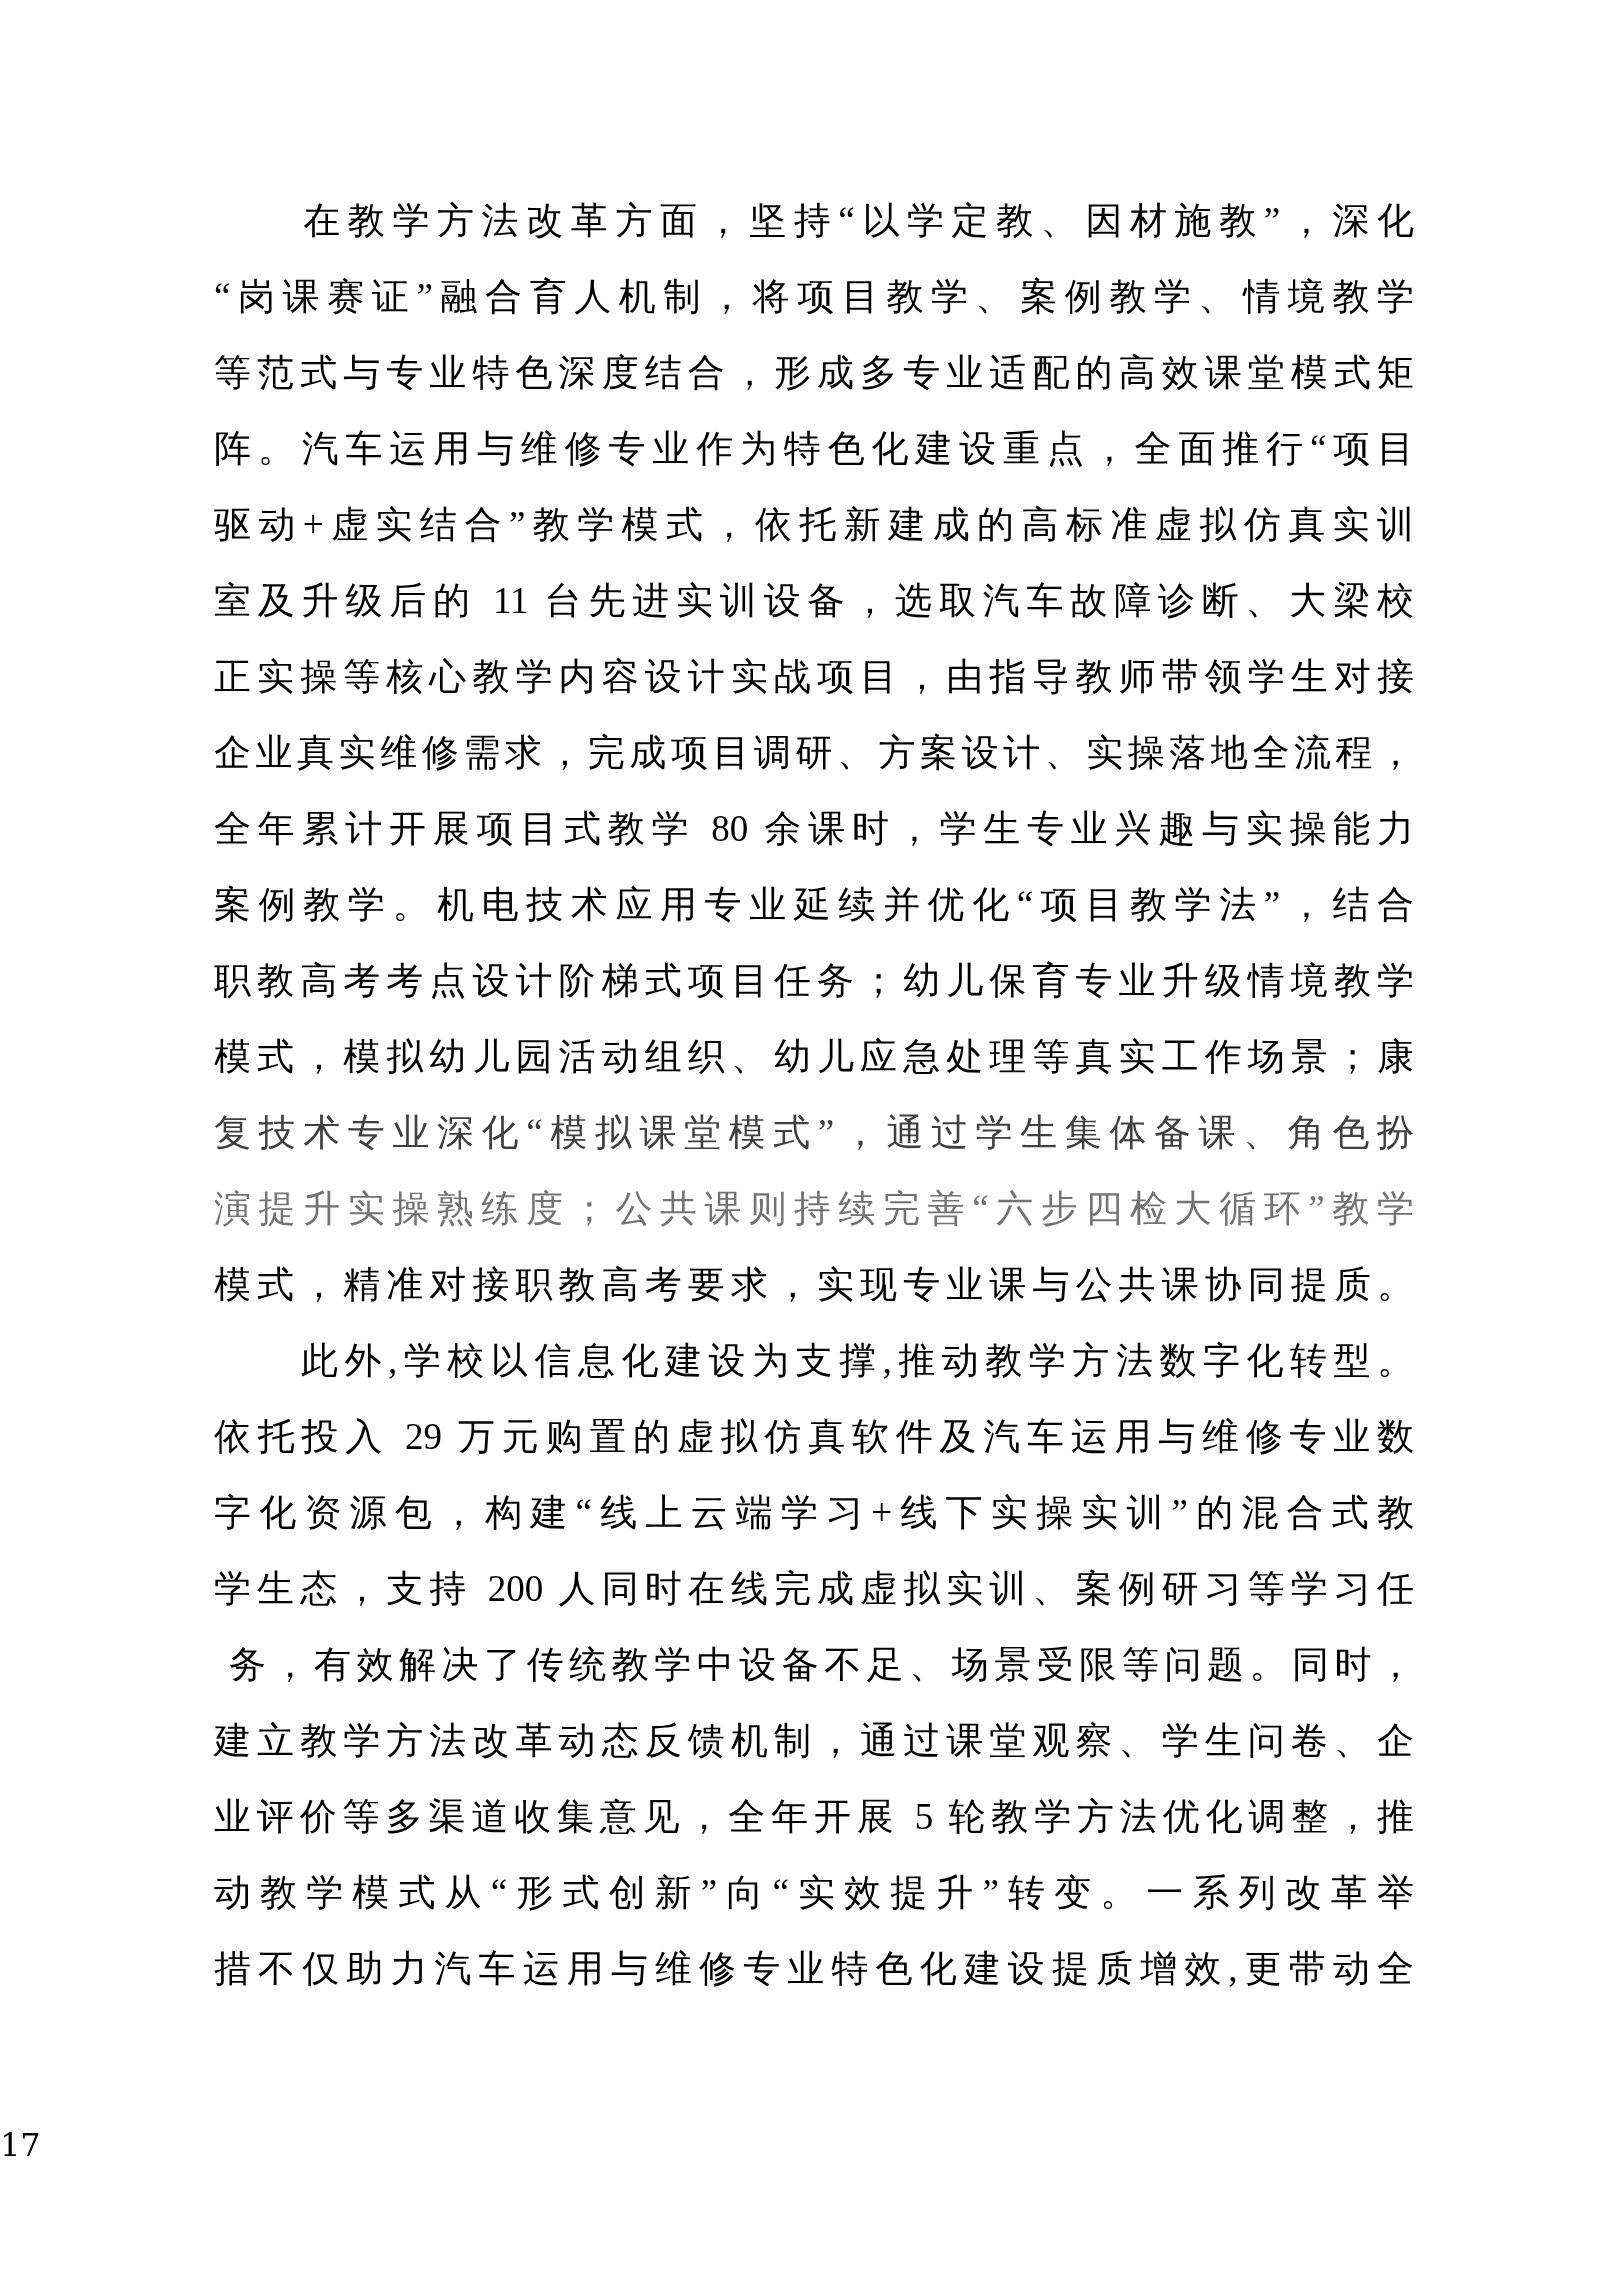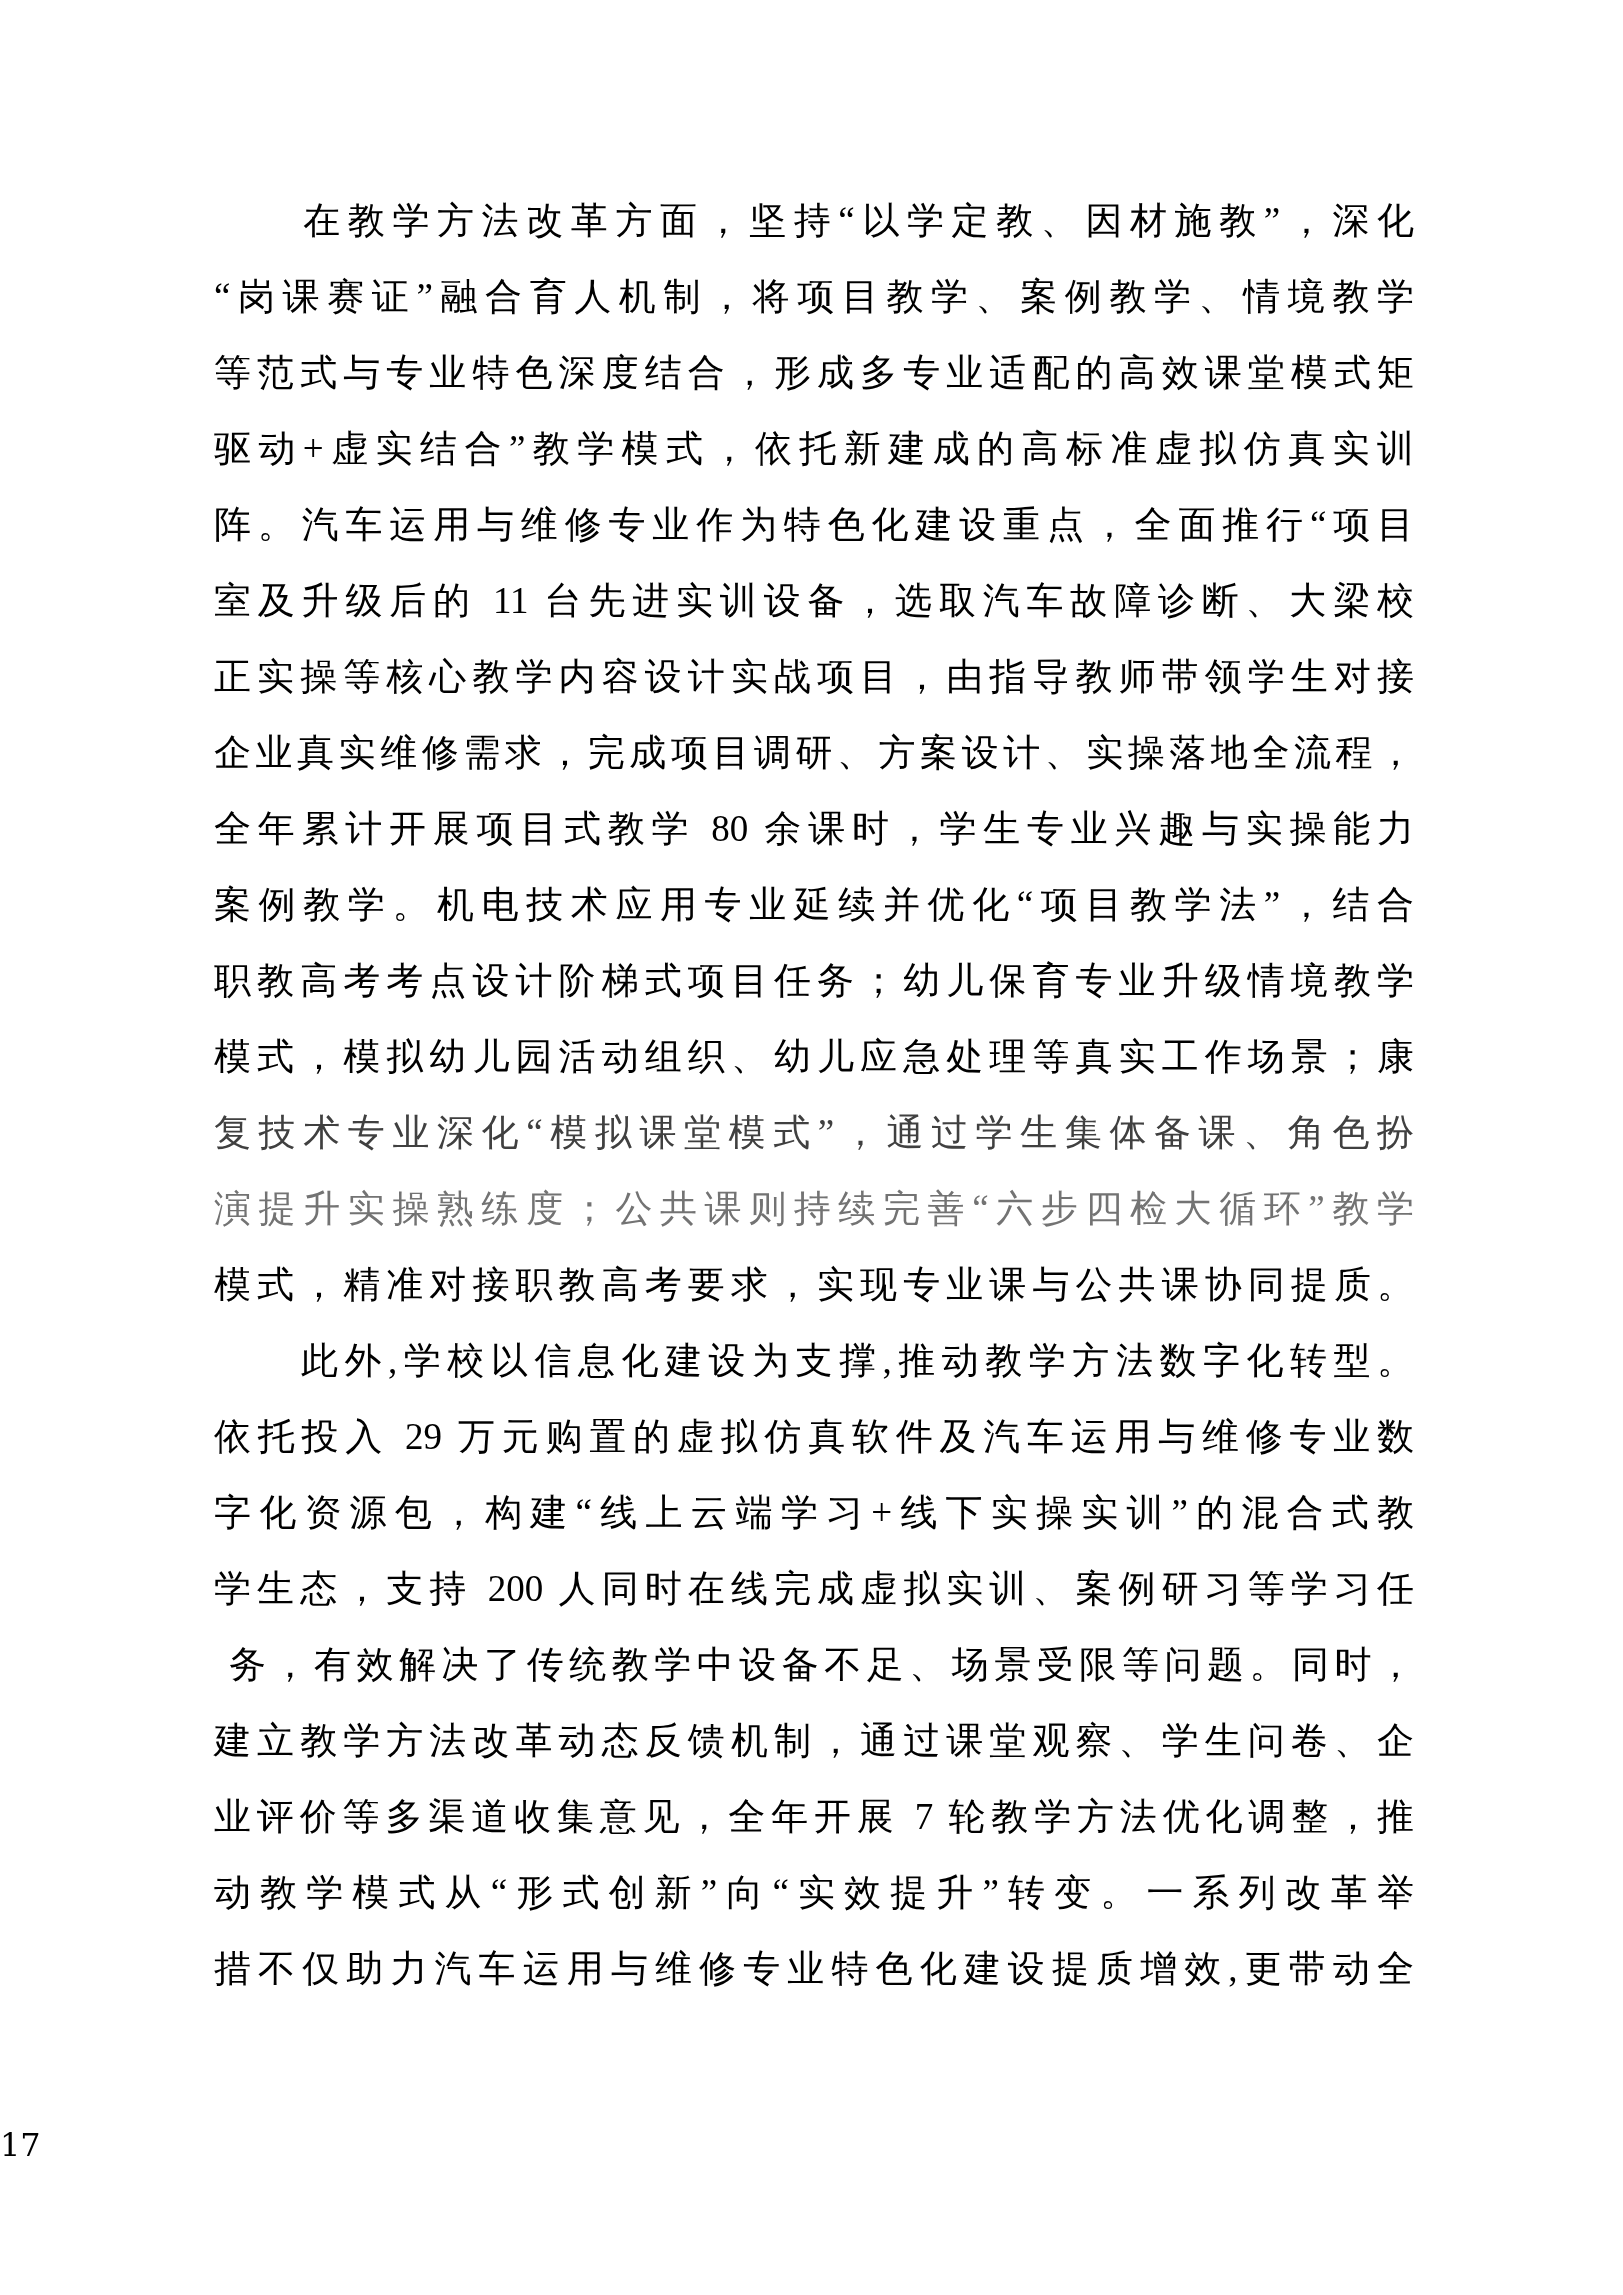"驱动+虚实结合”教学模式，依托新建成的高标准虚拟仿真实训" div.line { order: before "阵。汽车运用与维修专业作为特色化建设重点，全面推行“项目" -> after "阵。汽车运用与维修专业作为特色化建设重点，全面推行“项目" }
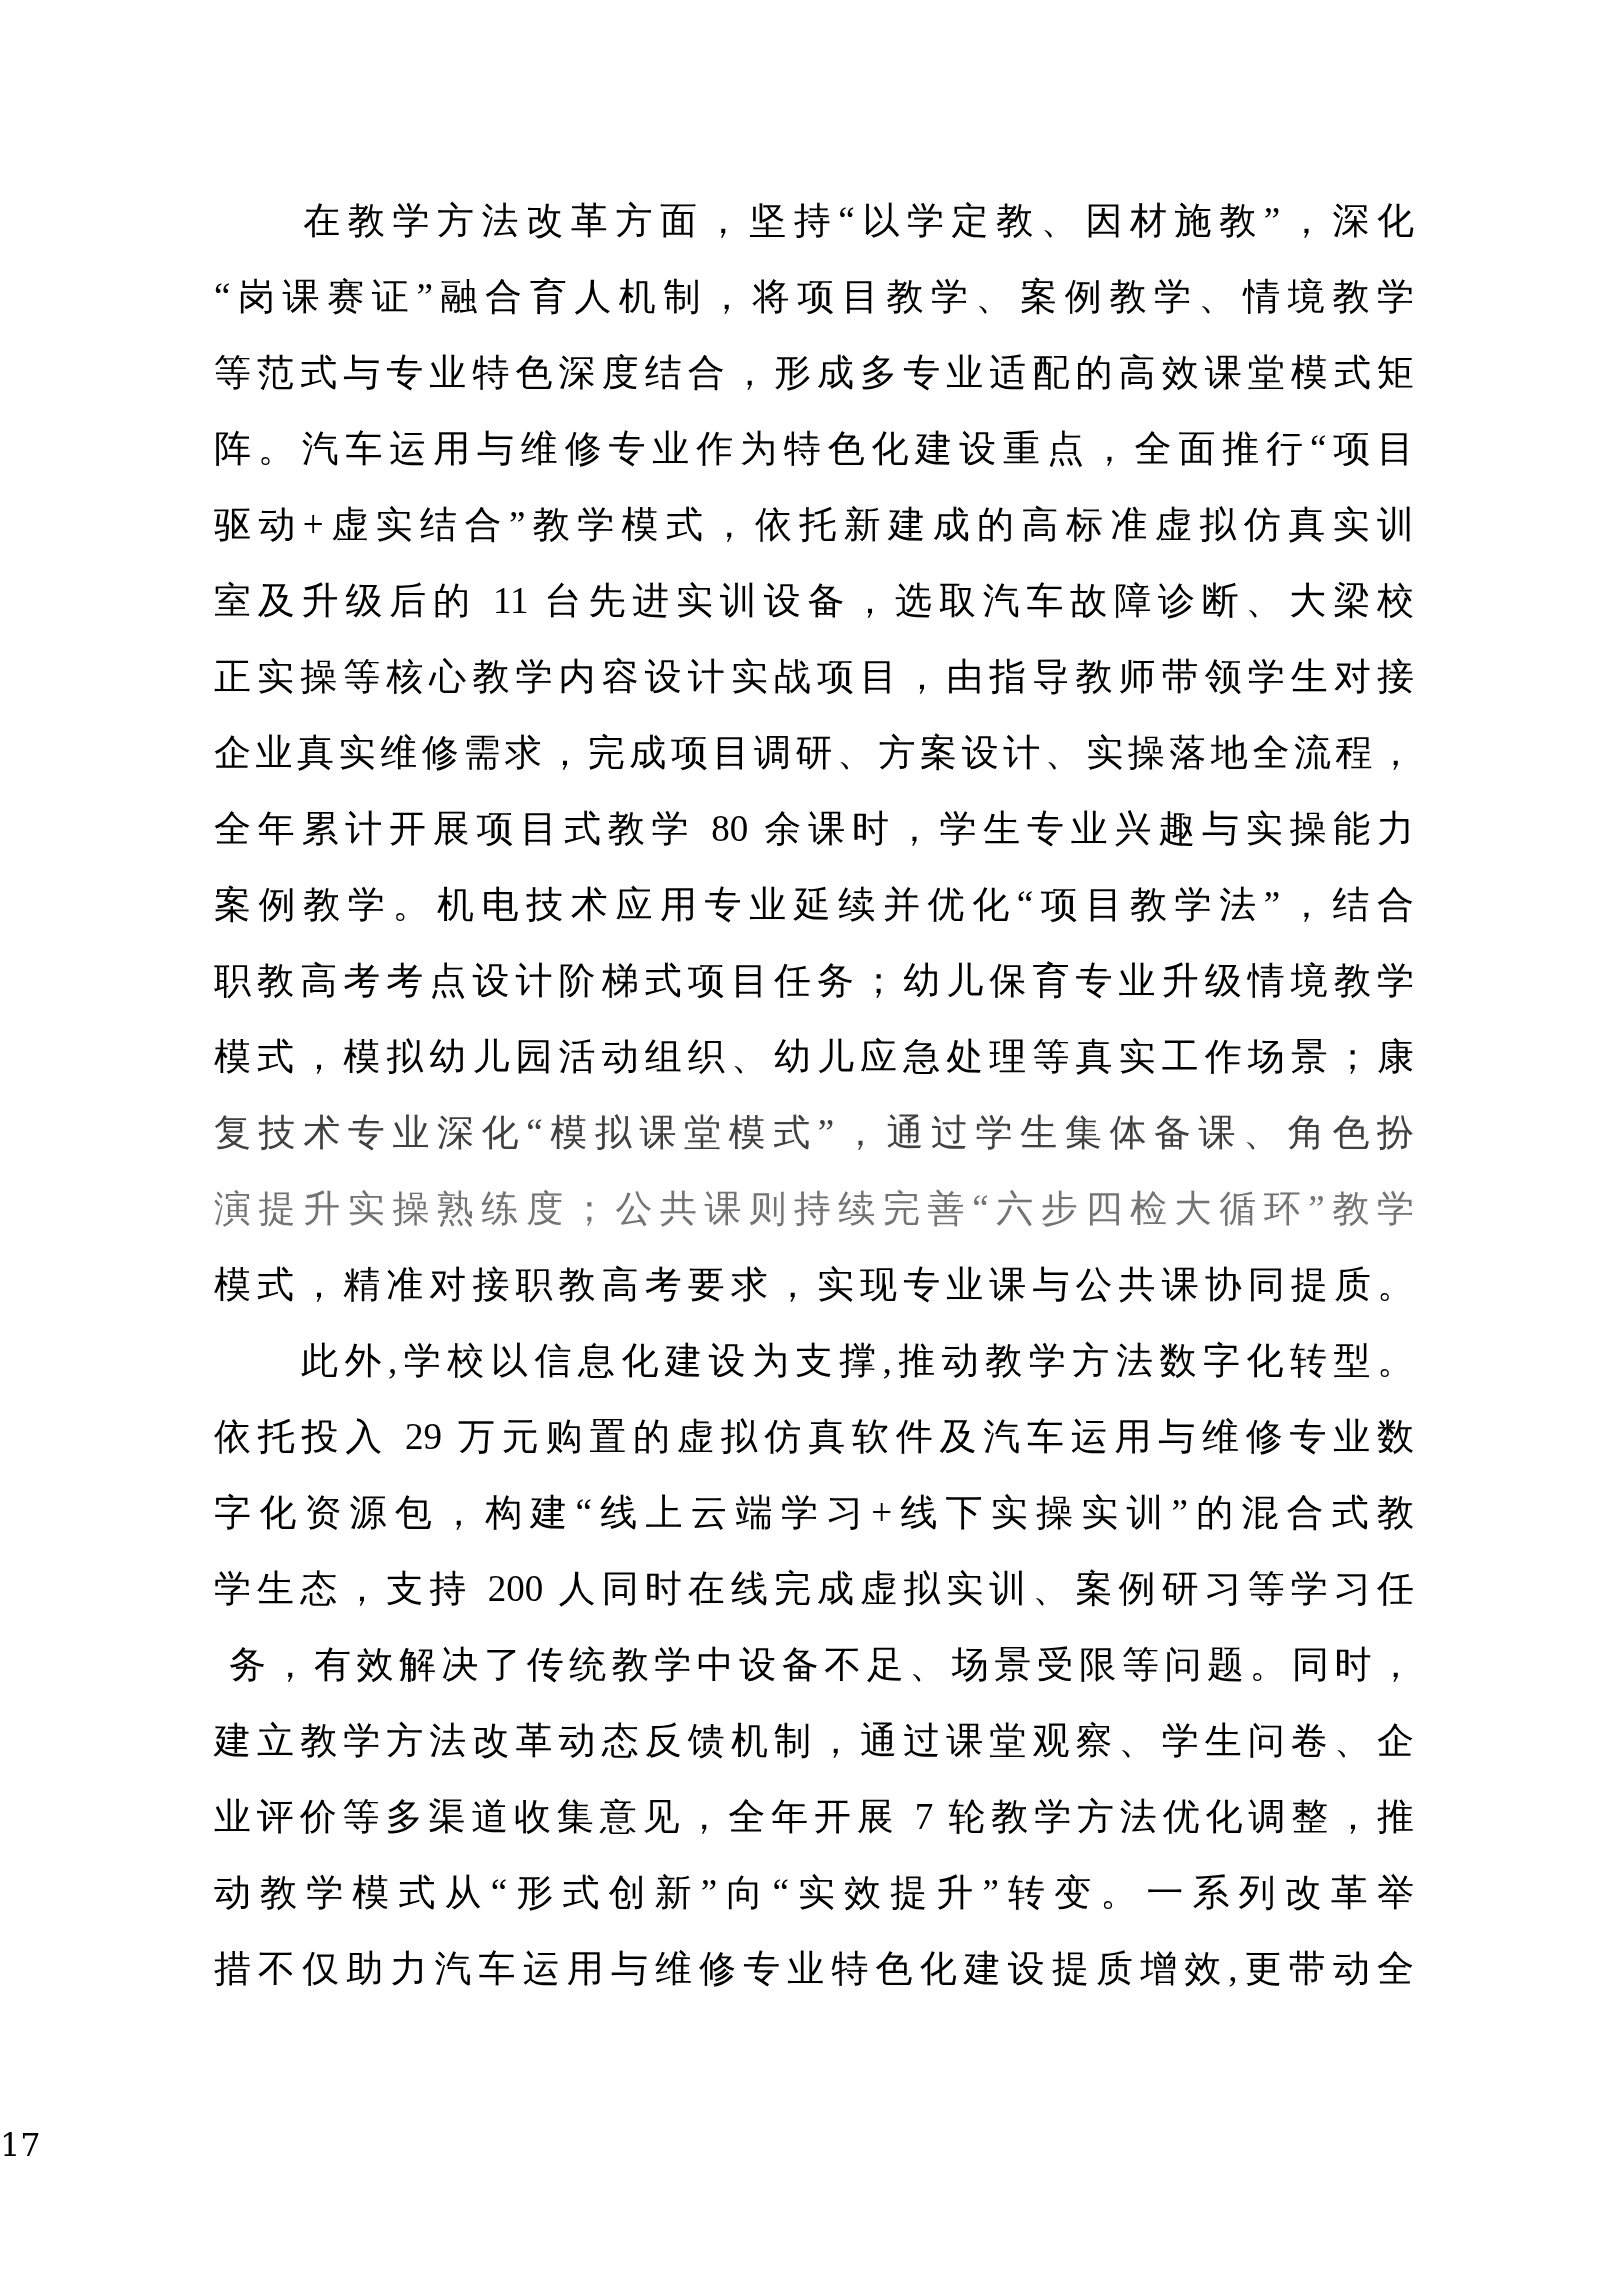"业评价等多渠道收集意见，全年开展 7 轮教学方法优化调整，推" div.line { text: 7 -> 5 }
